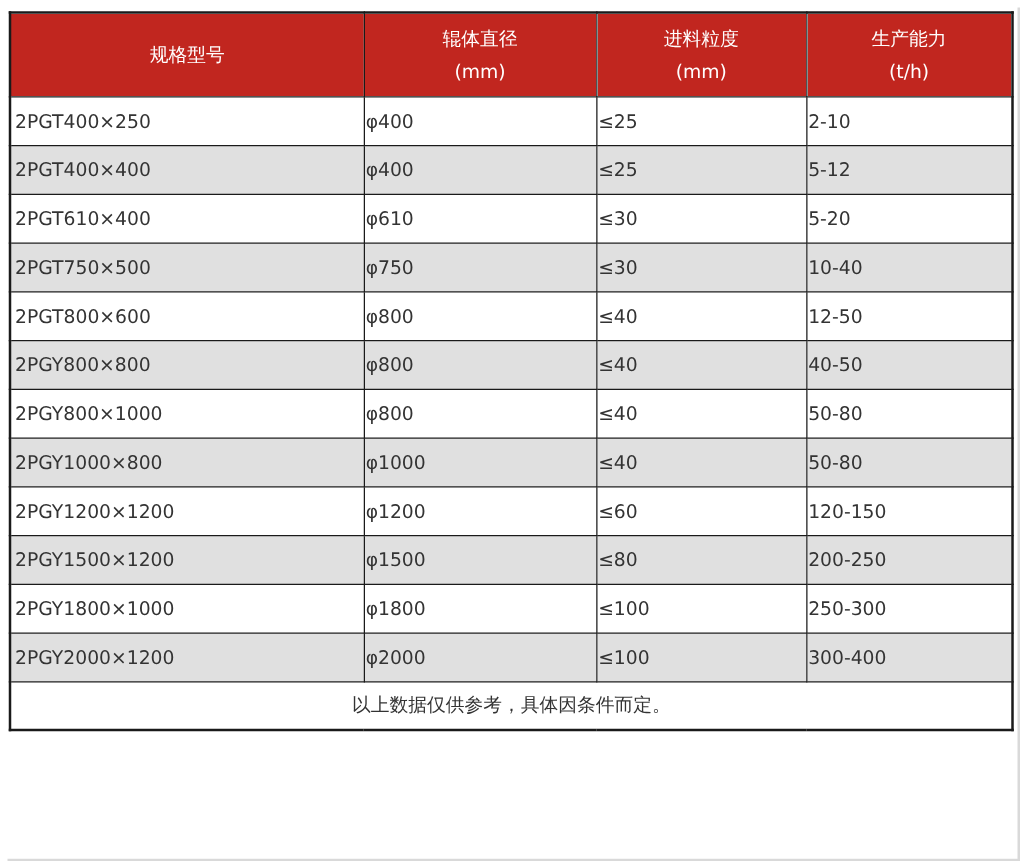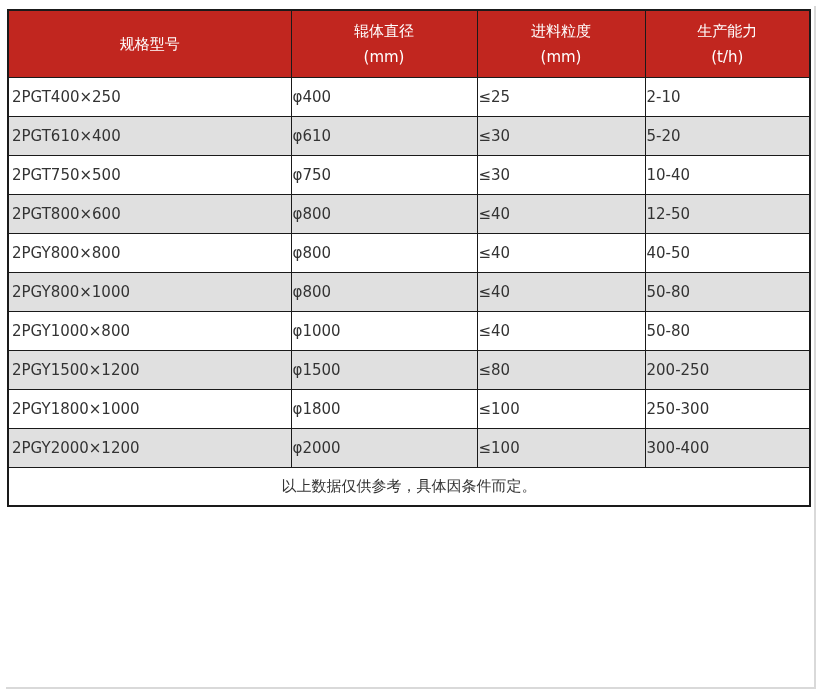"2PGT400×400" tr { html: none -> <tr> <td>2PGT400×400</td> <td>φ400</td> <td>≤25</td> <td>5-12</td> </tr> }
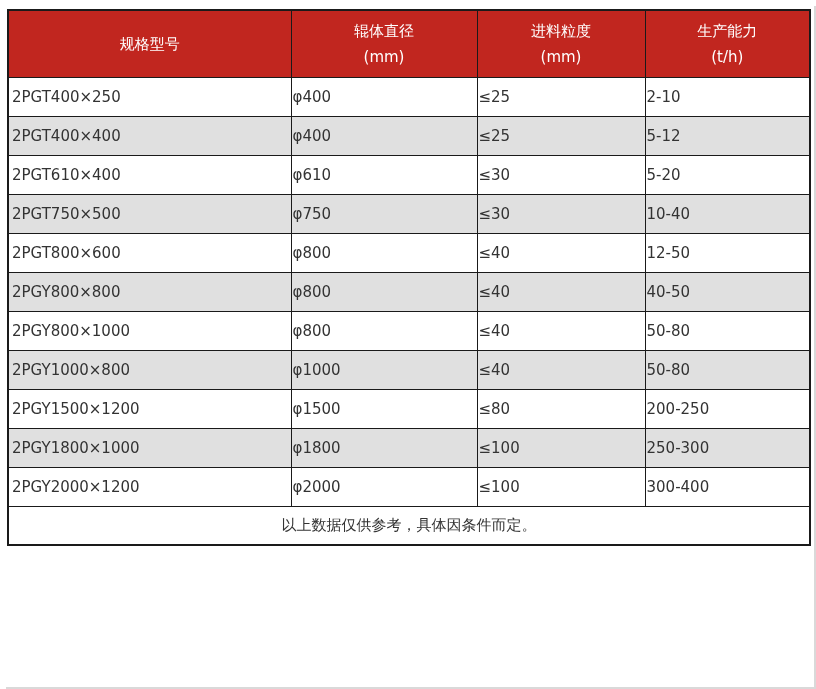"2PGY1200×1200" tr { html: none -> <tr> <td>2PGY1200×1200</td> <td>φ1200</td> <td>≤60</td> <td>120-150</td> </tr> }
